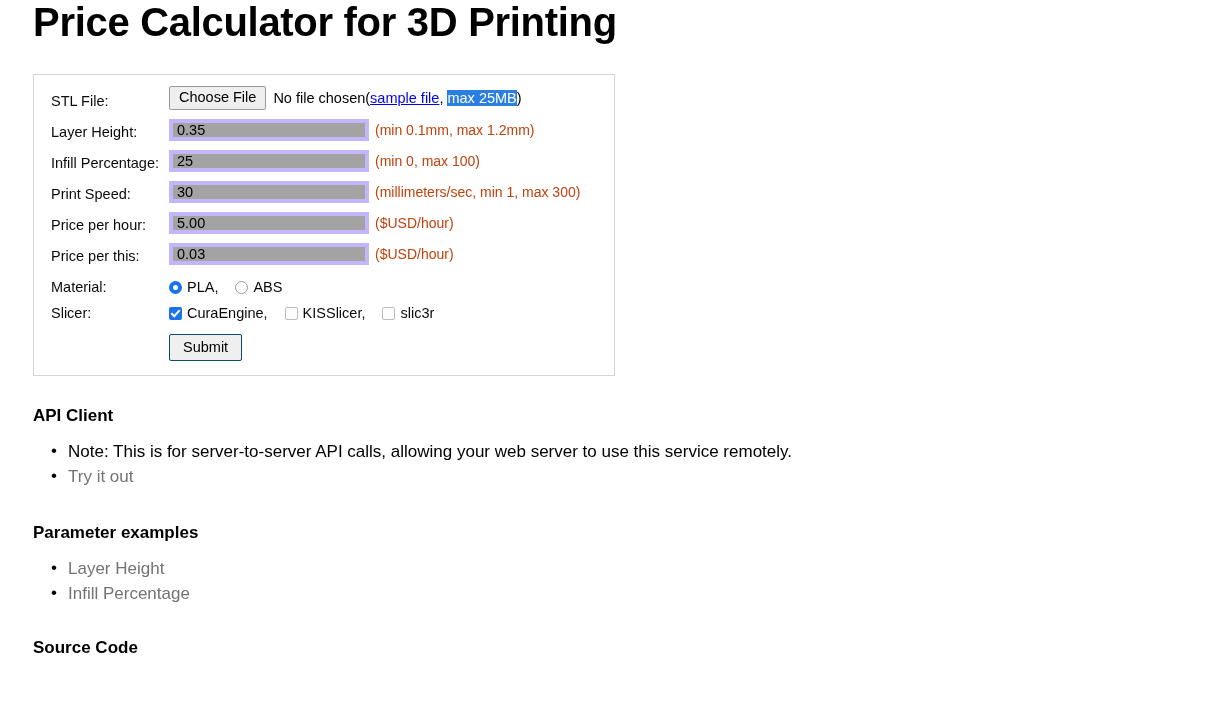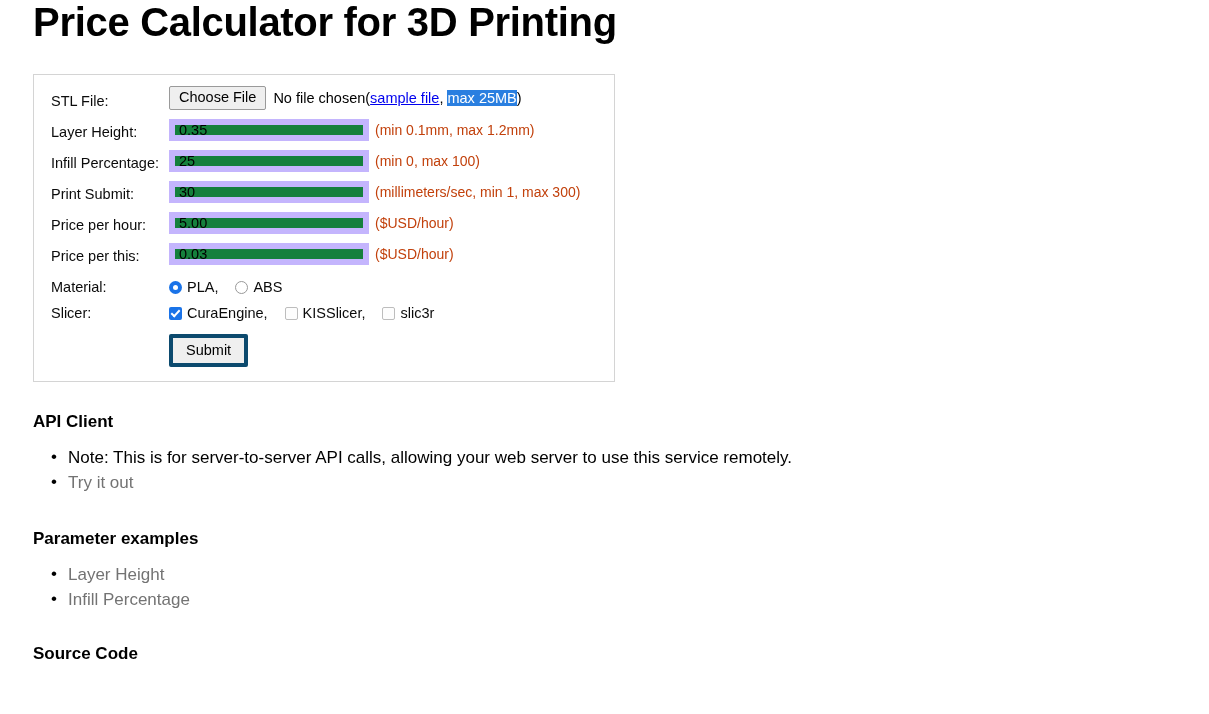"0.35" .text-input { background: #15803d -> #a3a3a3; border: 6px solid #c4b5fd -> 4px solid #c4b5fd }
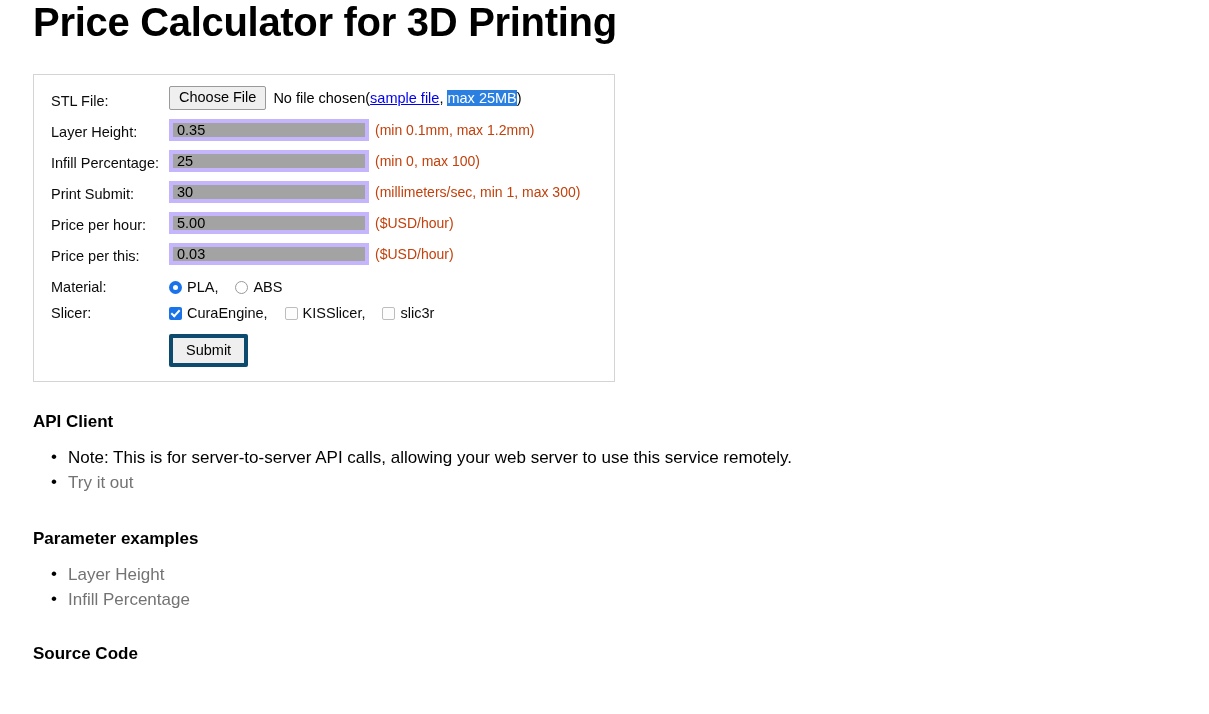"Print Submit:" div.row-label { text: Submit -> Speed }
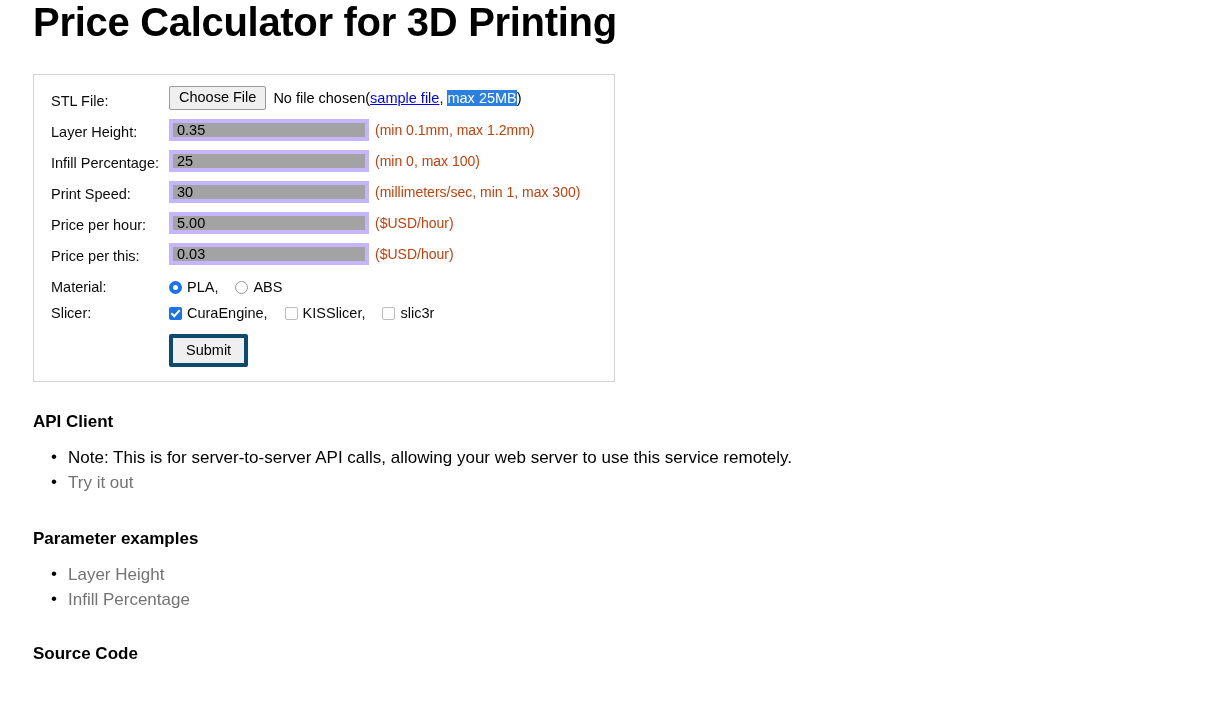"Submit" .submit-btn { border: 4px solid #0c4a6e -> 1px solid #0c4a6e }
